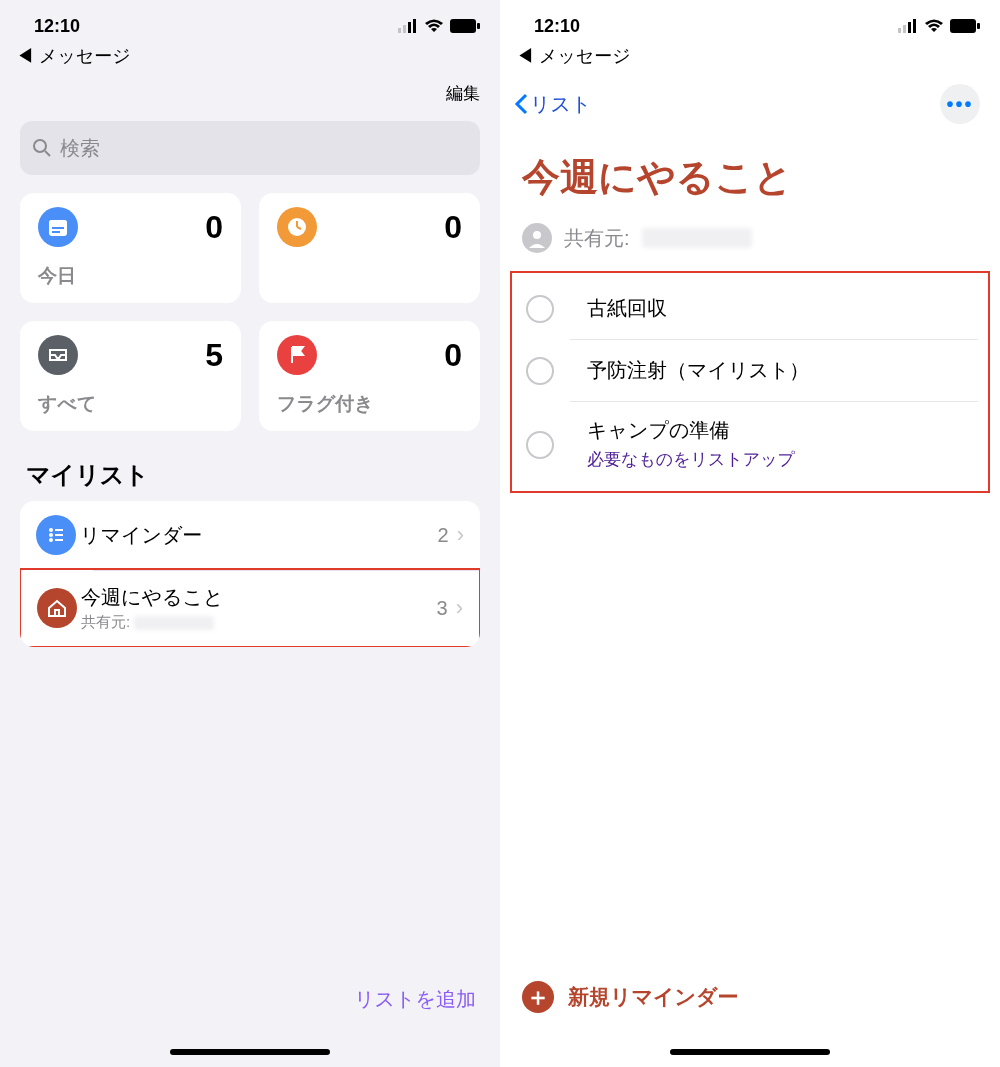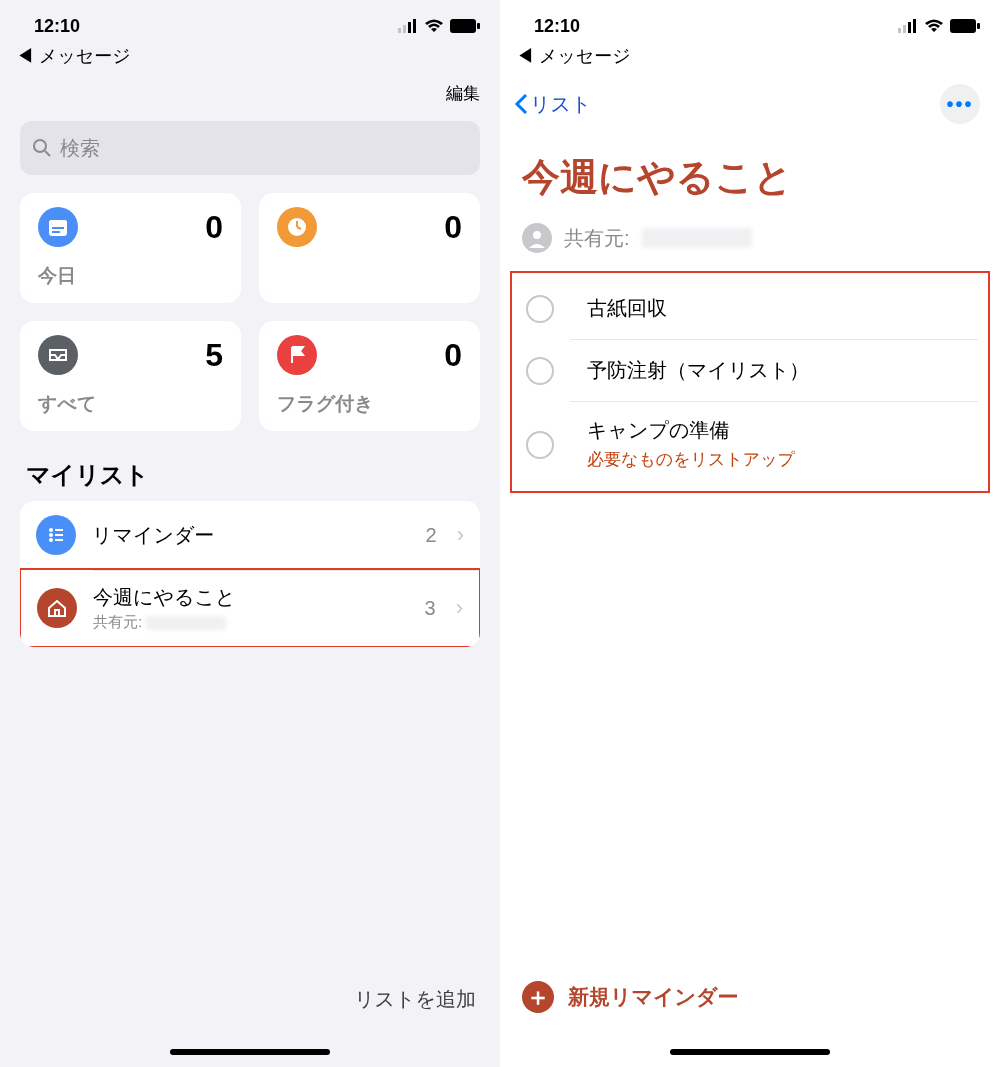"必要なものをリストアップ" .rem-note { color: #c2410c -> #4c1d95 }
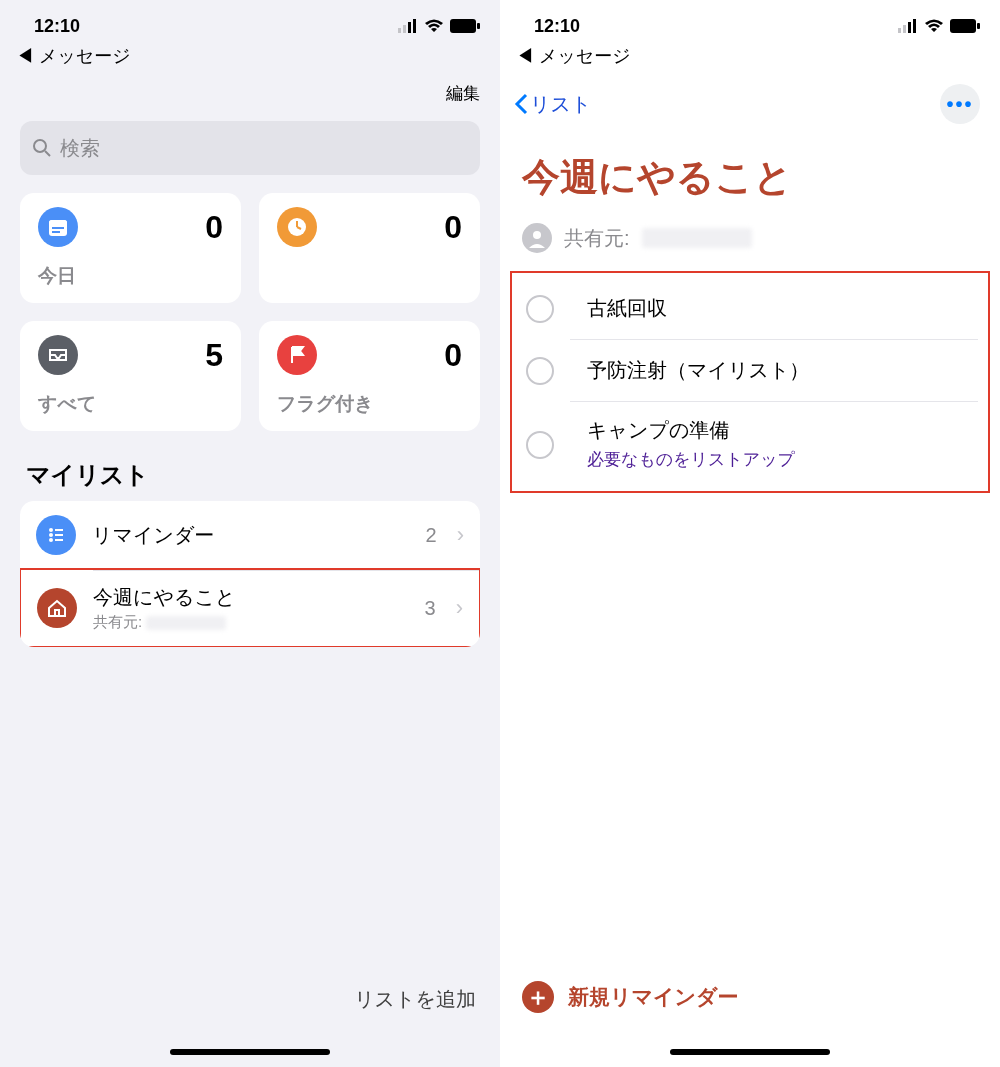"リマインダー" .list-row { gap: 16px -> 4px }
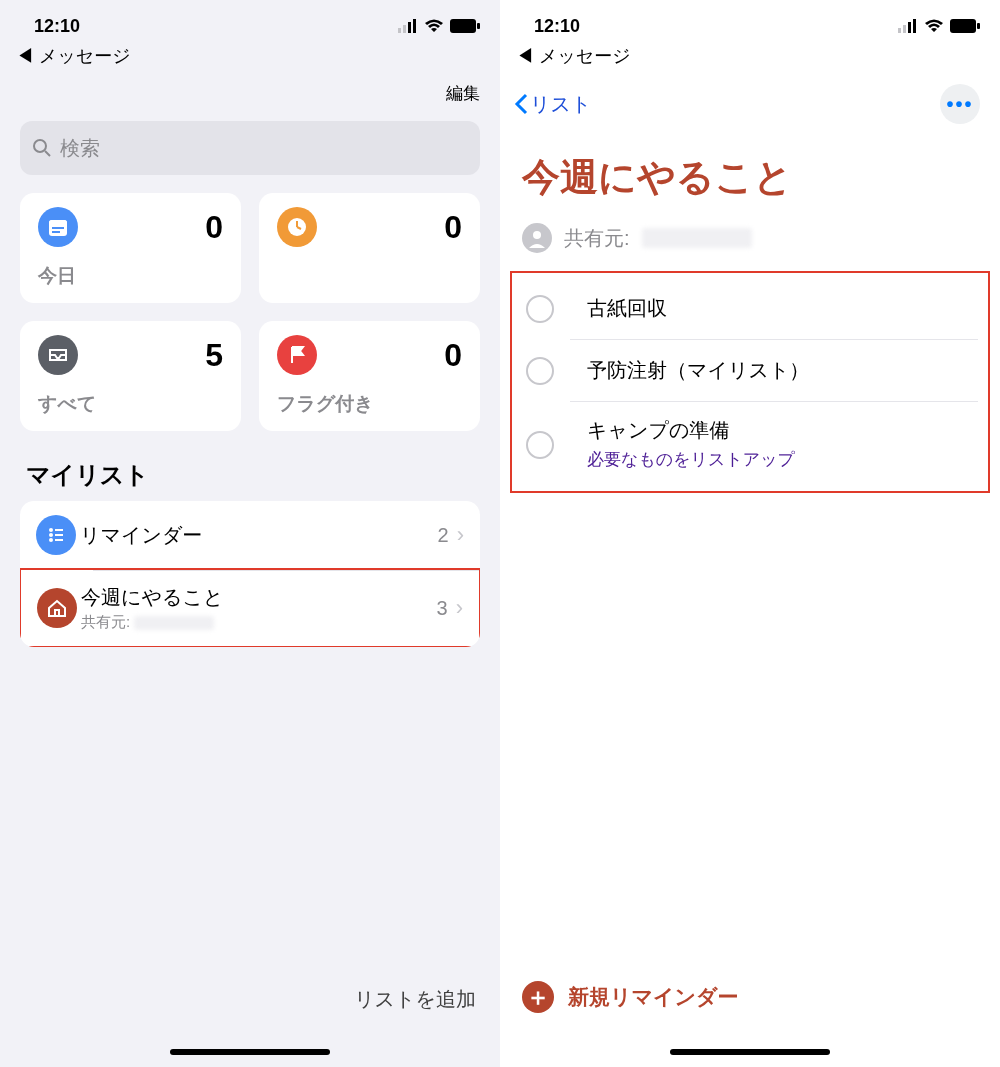"リストを追加" .add-list { color: #404040 -> #8b5cf6 }
